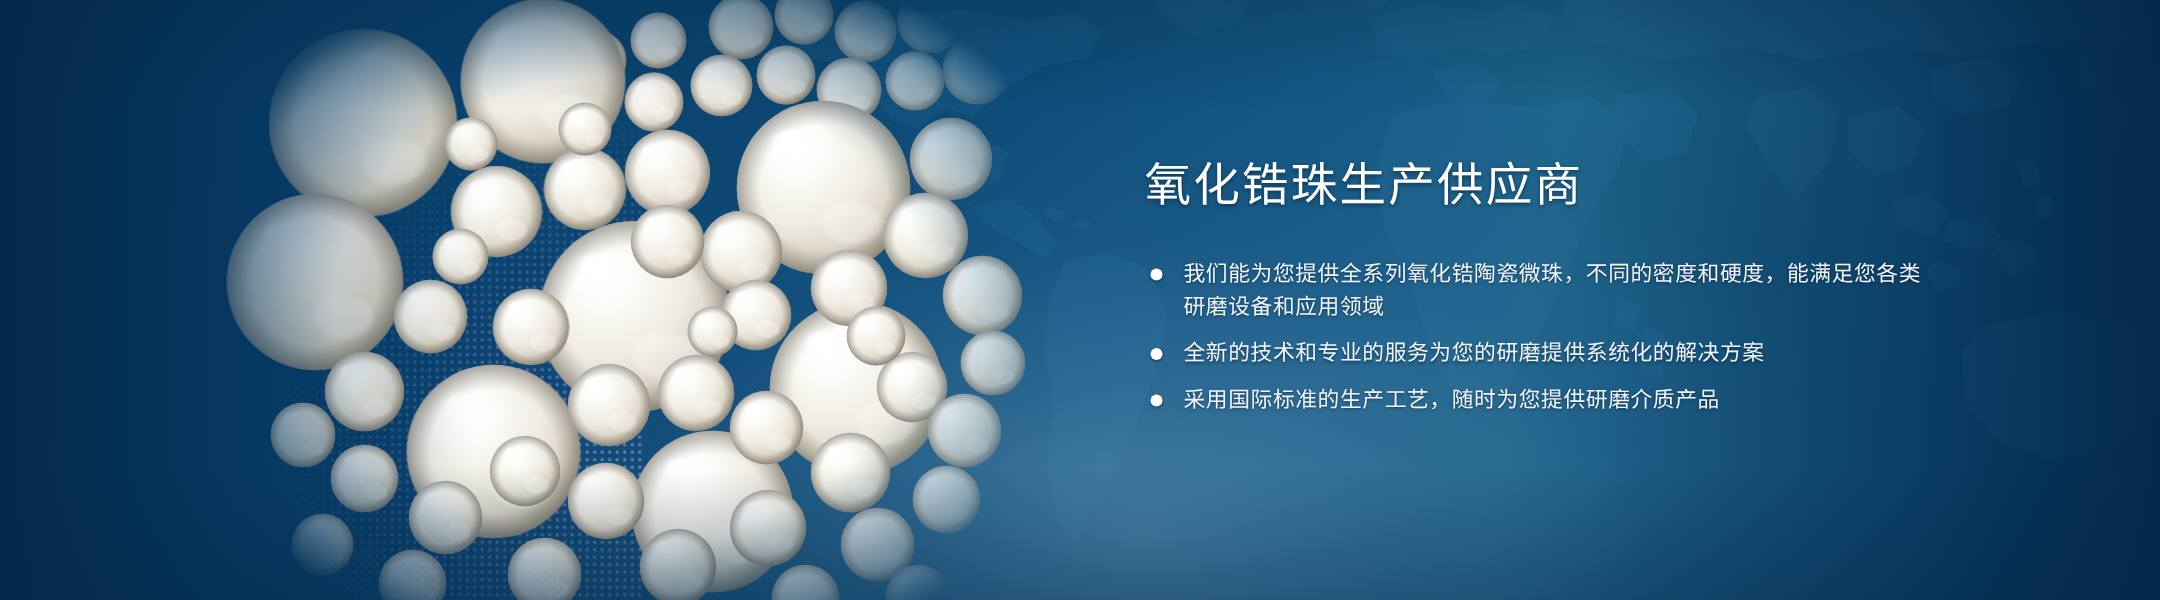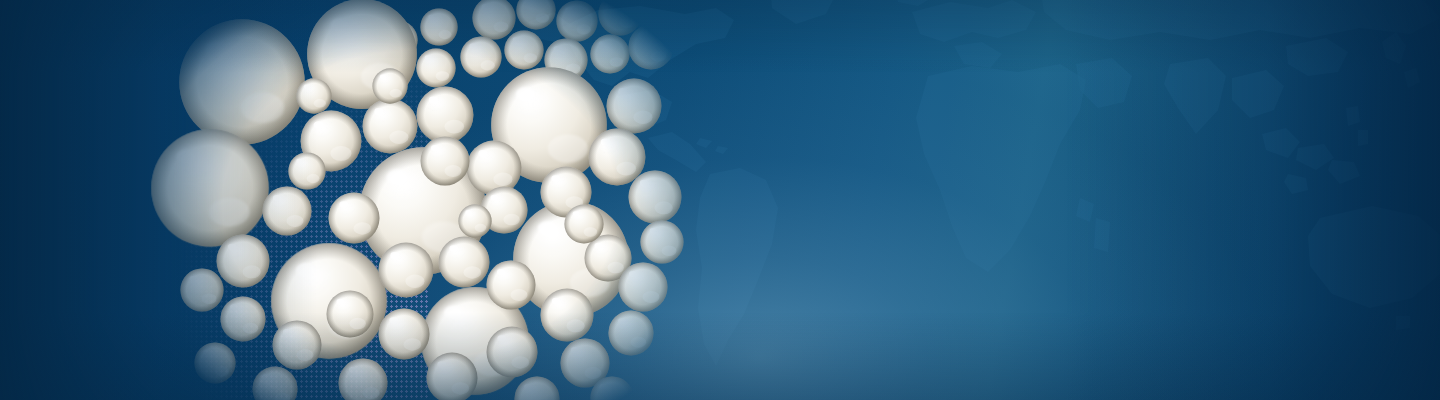"氧化锆珠生产供应商" div.copy { html: none -> <div> <h1>氧化锆珠生产供应商</h1> <ul> <li> <span></span> <span>我们能为您提供全系列氧化锆陶瓷微珠，不同的密度和硬度，能满足您各类研磨设备和应用领域</span> </li> <li> <span></span> <span>全新的技术和专业的服务为您的研磨提供系统化的解决方案</span> </li> <li> <span></span> <span>采用国际标准的生产工艺，随时为您提供研磨介质产品</span> </li> </ul> </div> }
